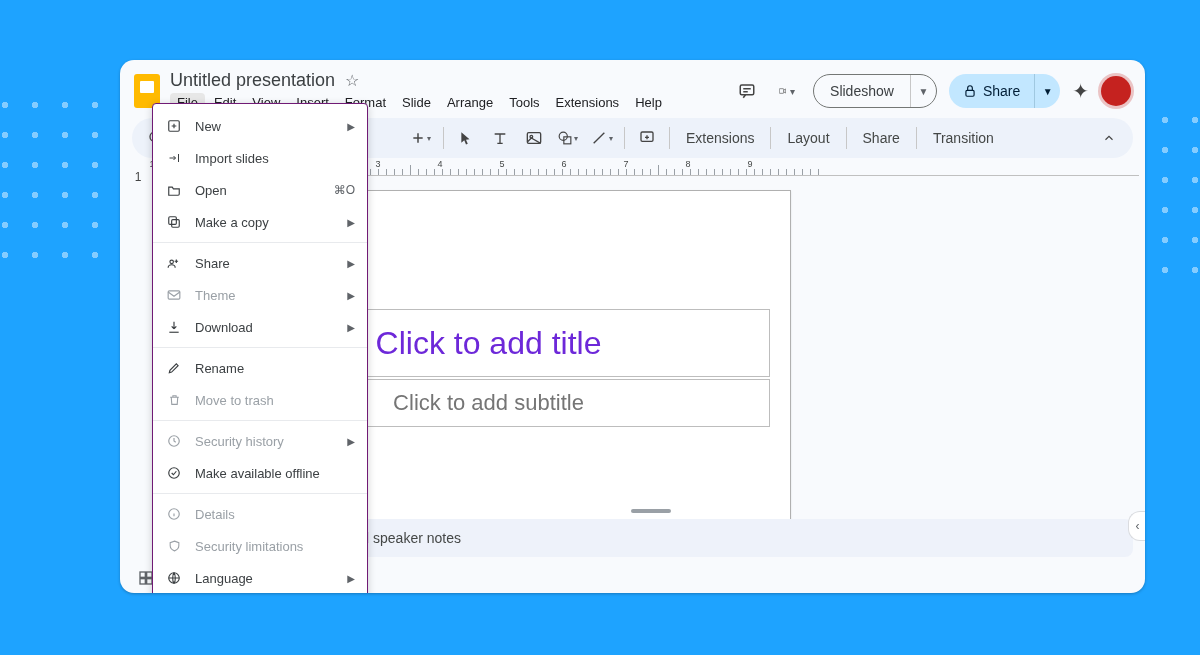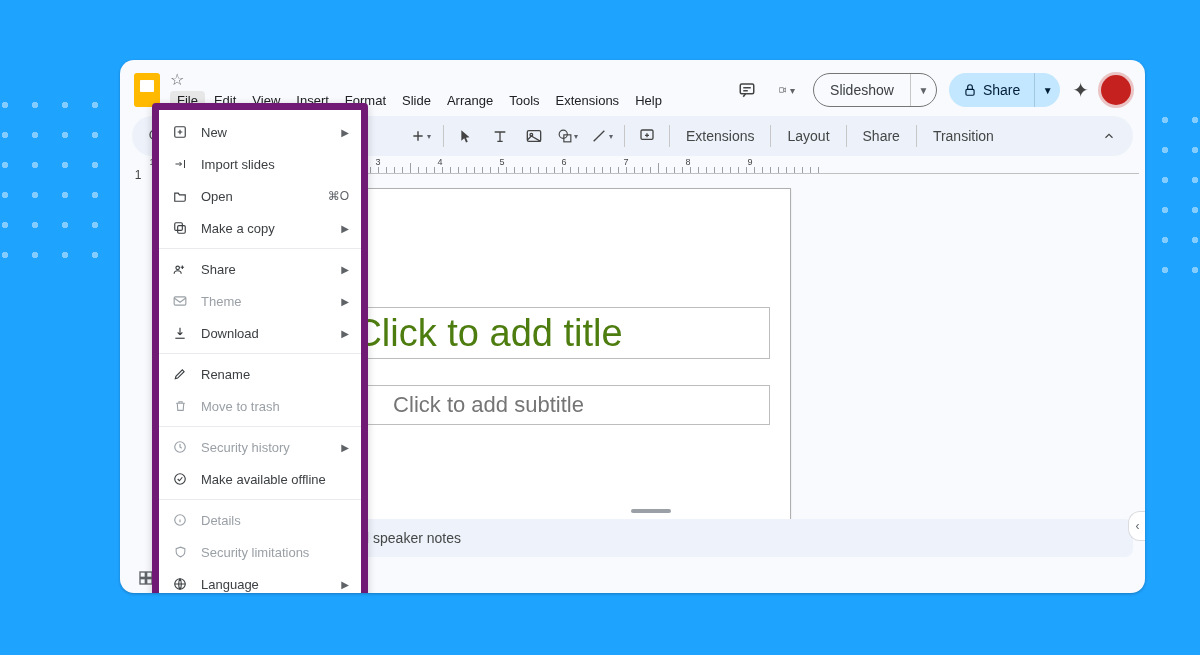"Untitled presentation" span.doc-title { html: none -> <span>Untitled presentation</span> }
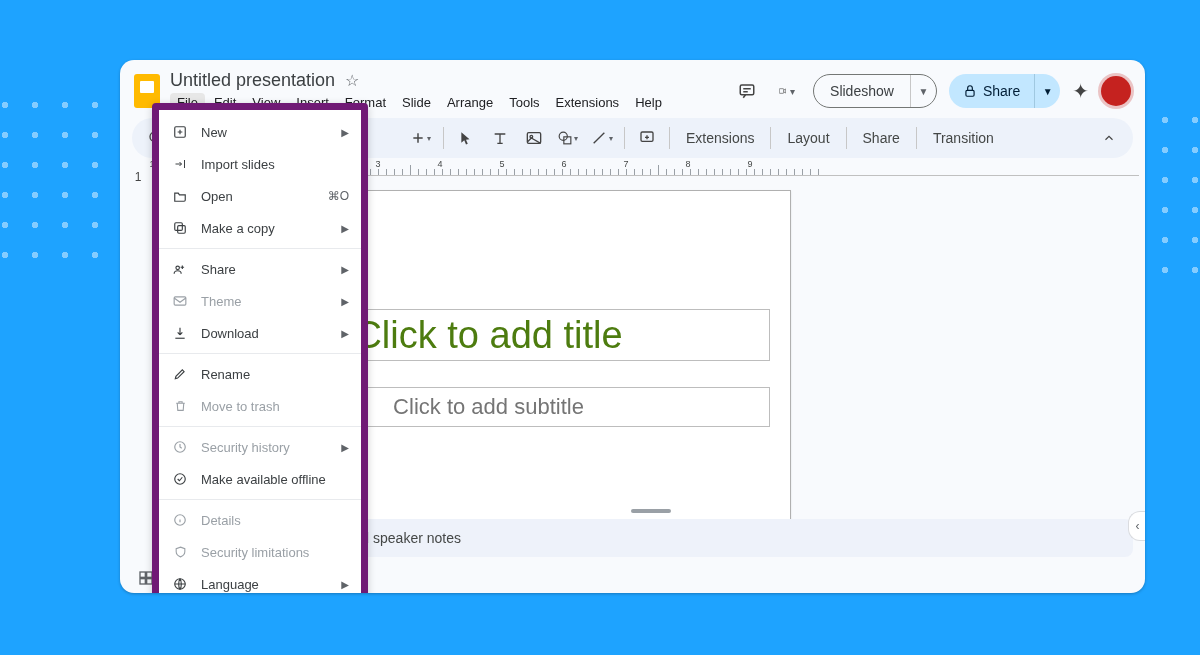"New" .menu { border: 7px solid #701a75 -> 1px solid #701a75 }
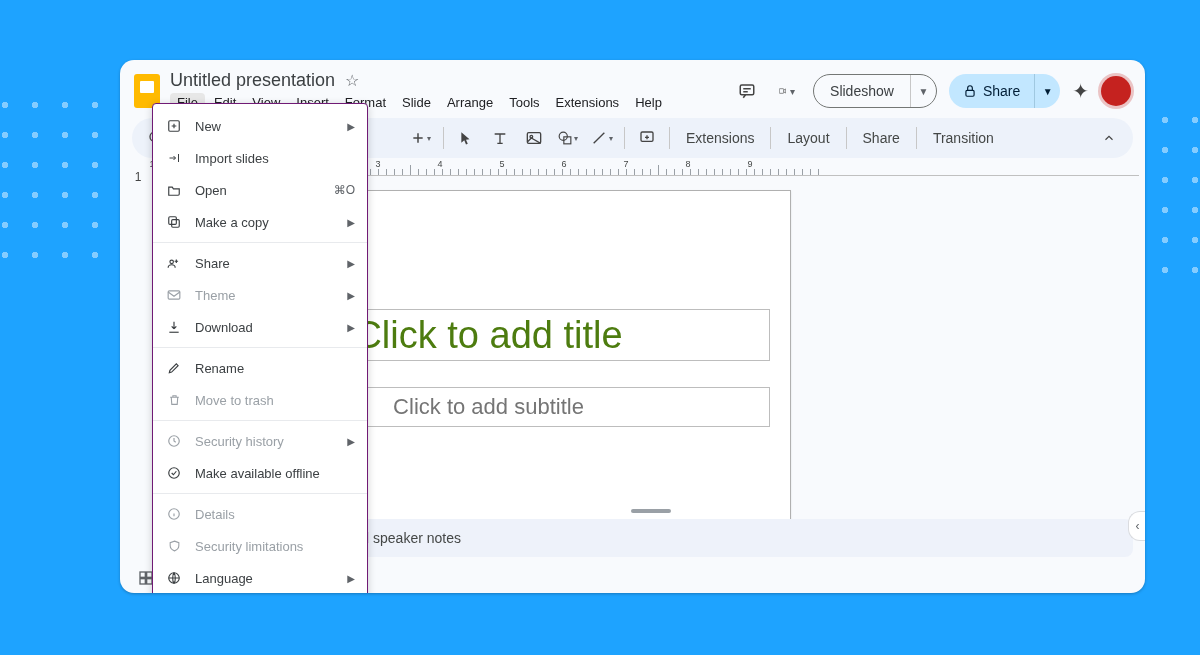"Click to add title" .slide .titlebox { color: #4d7c0f -> #6d28d9; font-size: 38px -> 32px; height: 52px -> 68px }
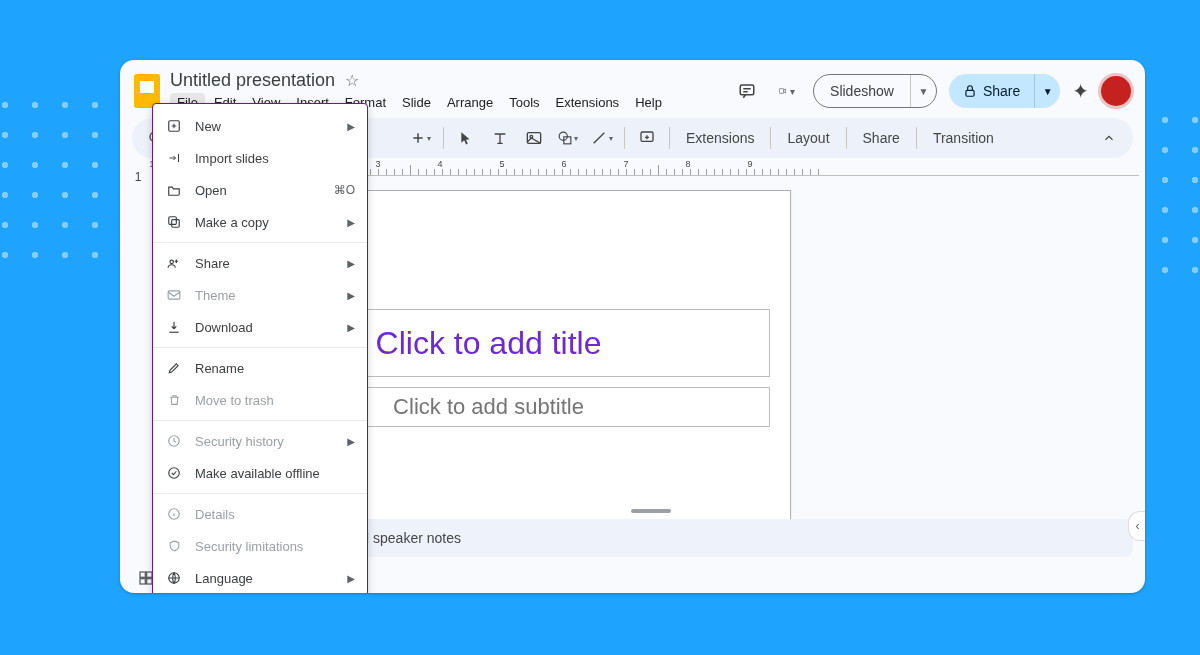"Click to add subtitle" .slide .subbox { height: 40px -> 48px; top: 196px -> 188px }
